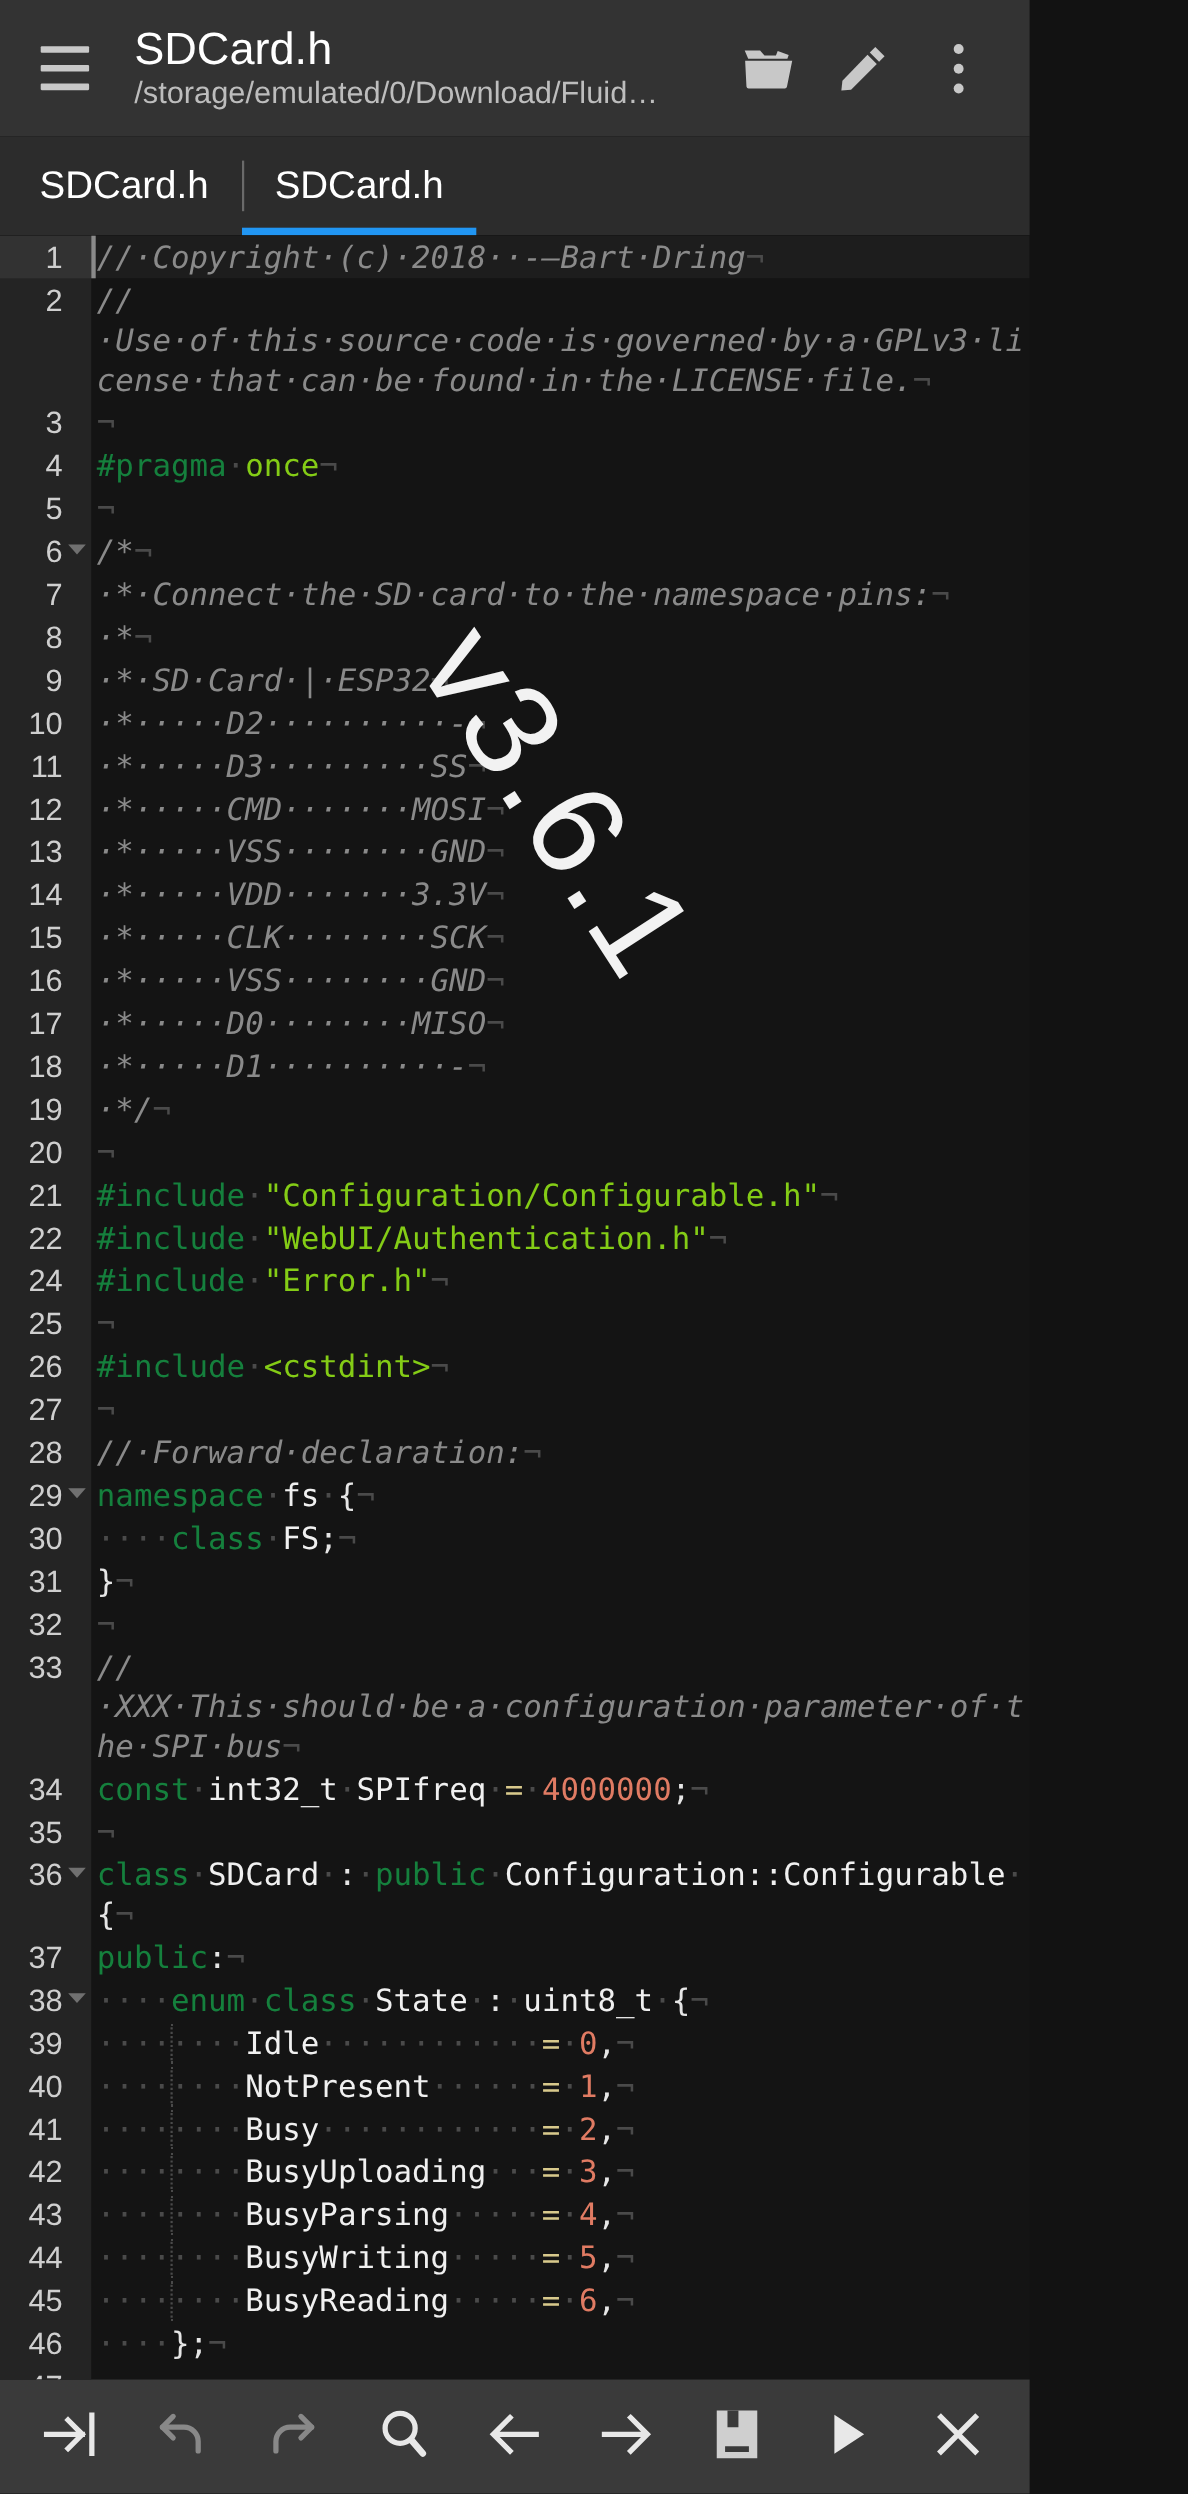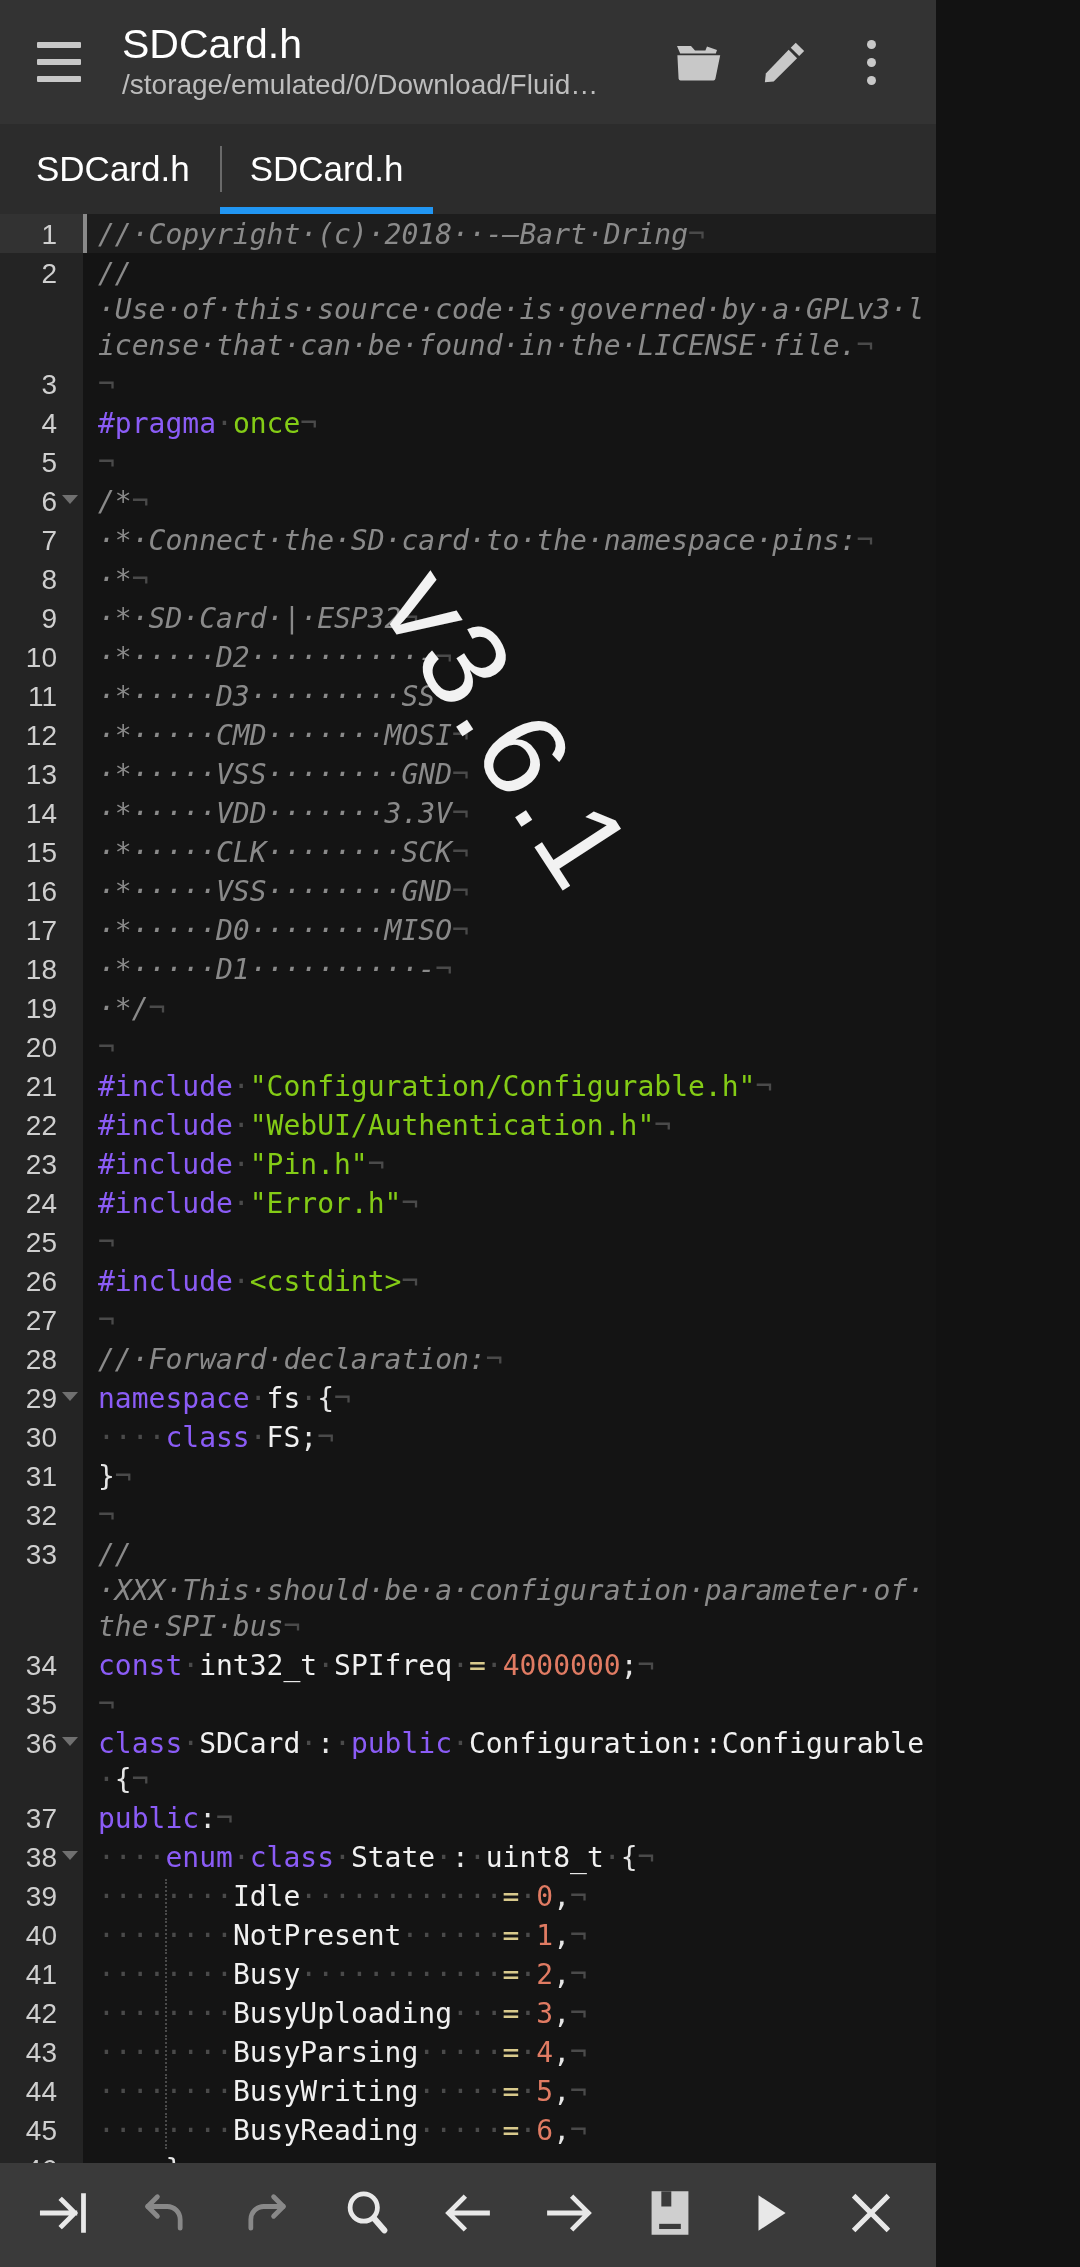"//·Copyright·(c)·2018··-—Bart·Dring¬" .content { padding: 3px 0 0 15px -> 3px 0 0 5px }
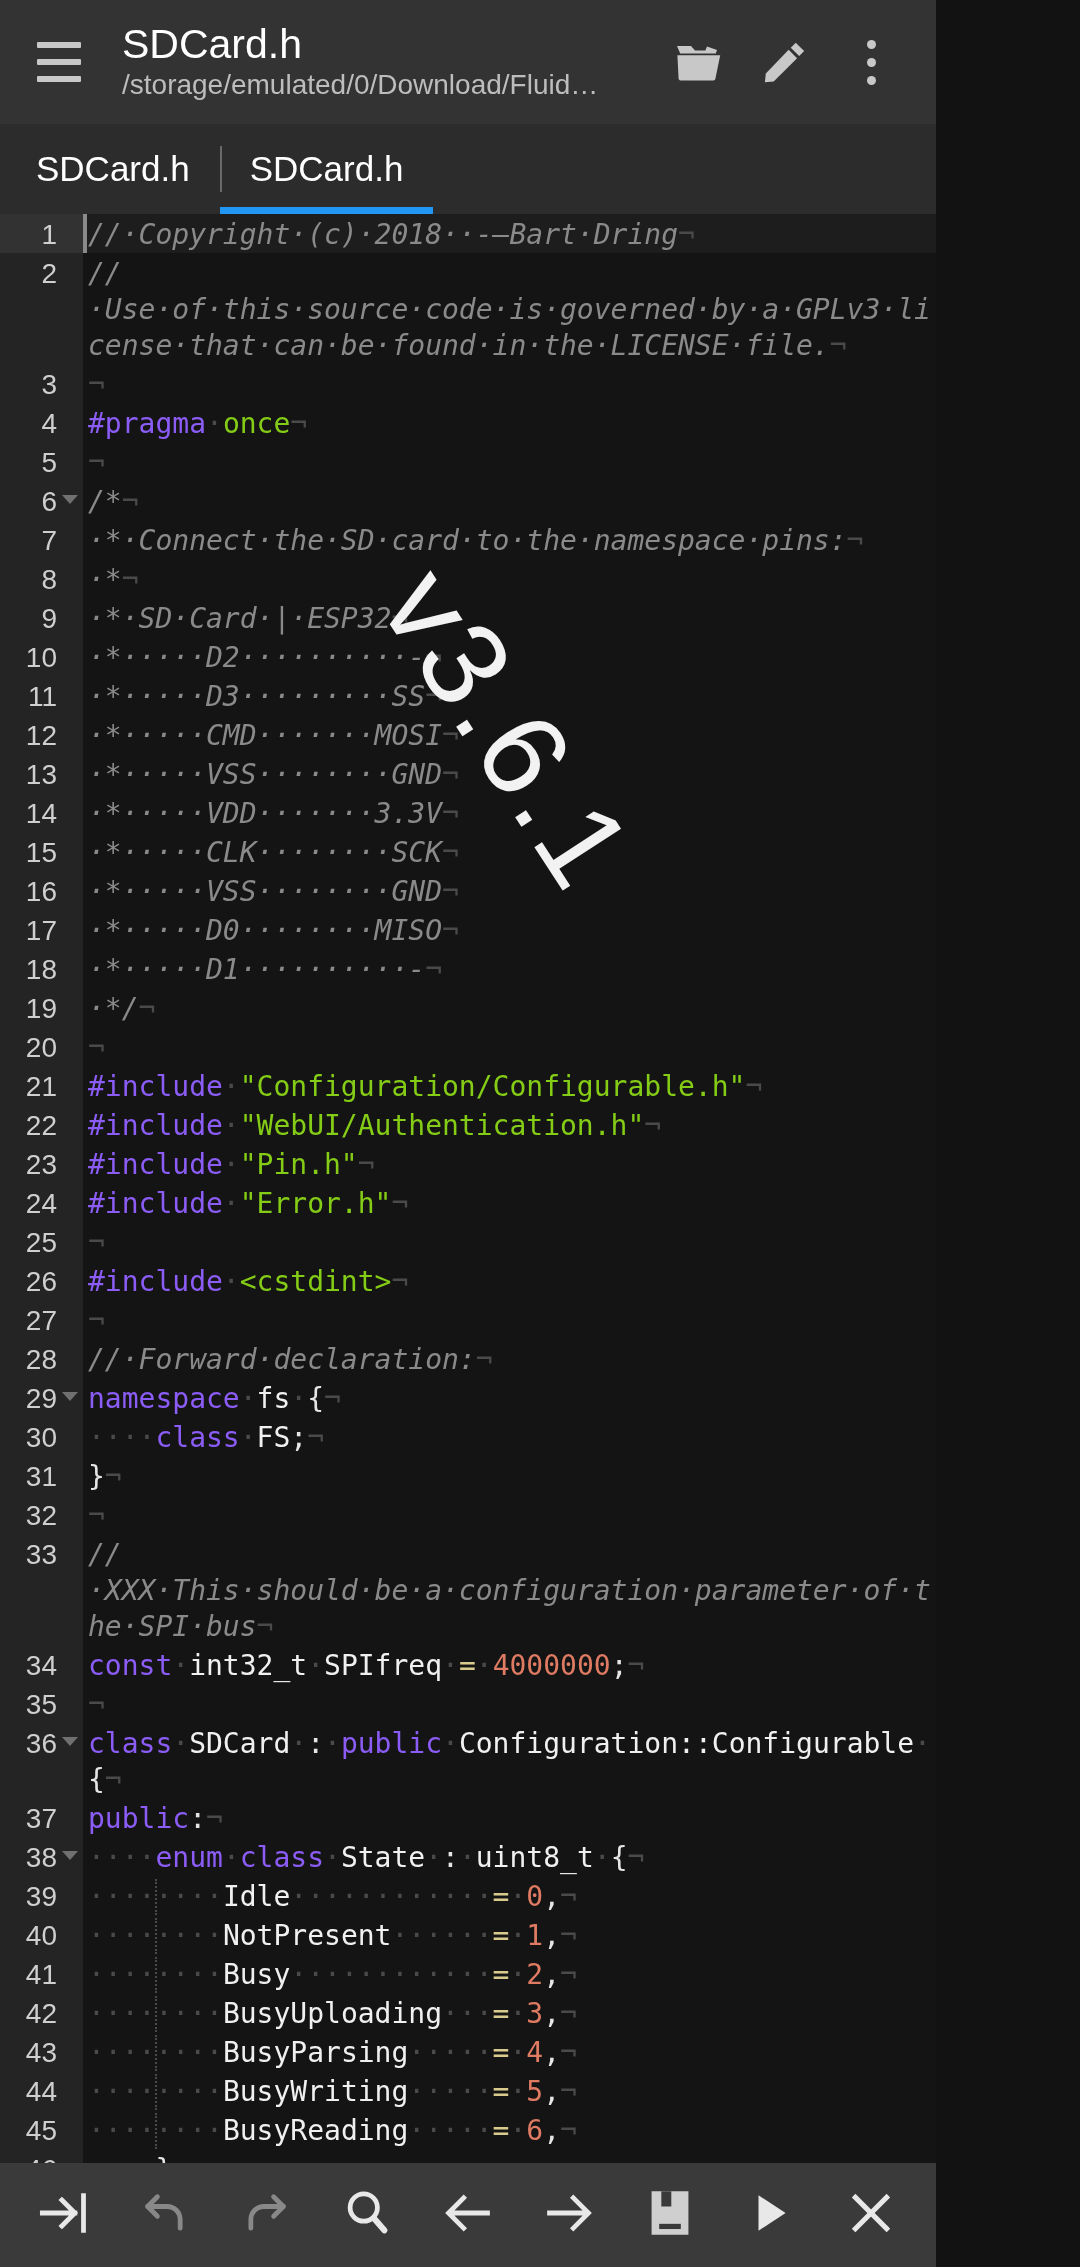"#pragma" .kw { color: #8b5cf6 -> #15803d }
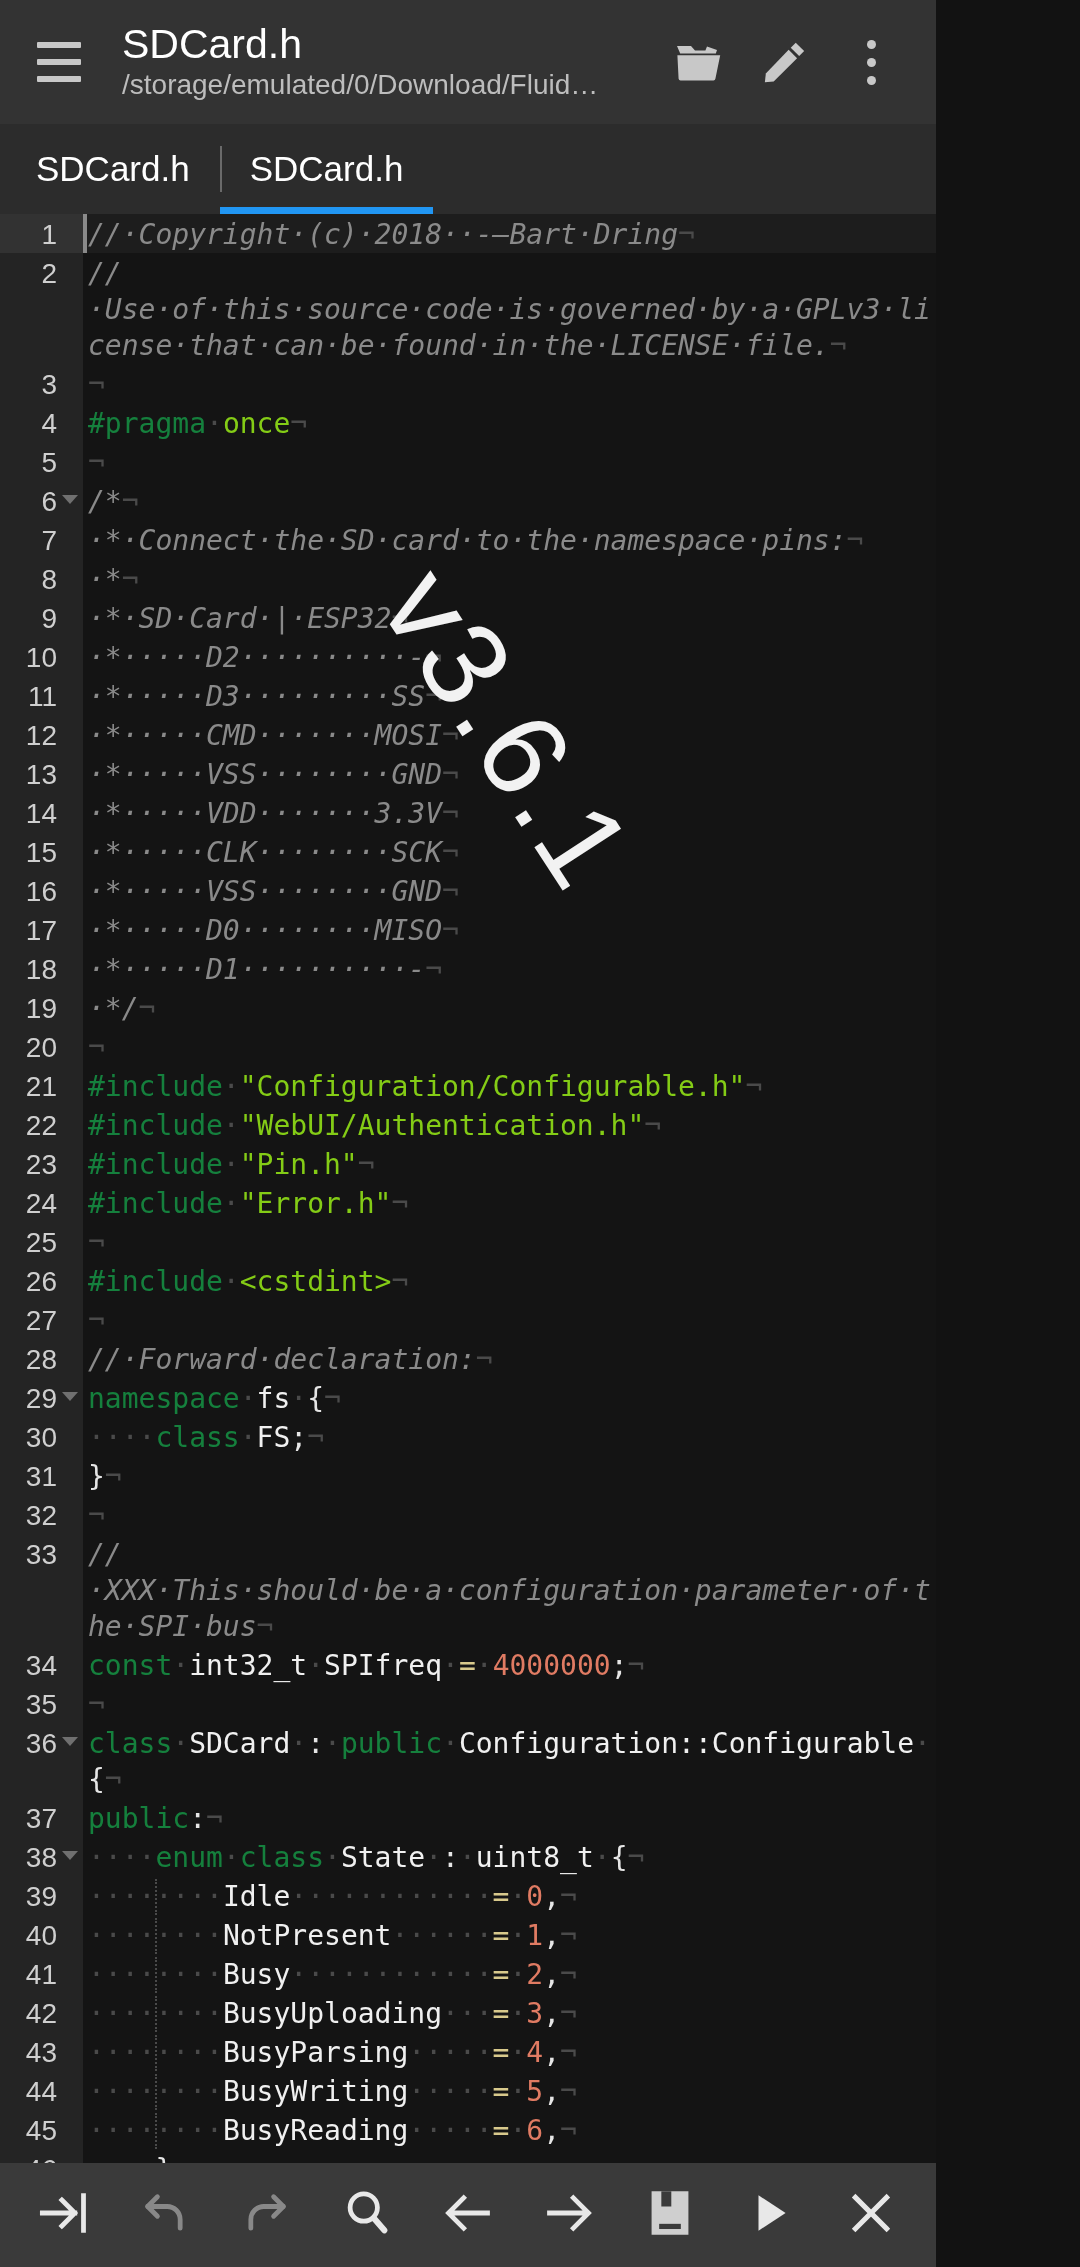"23" div.row { html: <div> <div>23</div> <div><span>#include</span><span>·</span><span>"Pin.h"</span><span>¬</span></div> </div> -> none }
